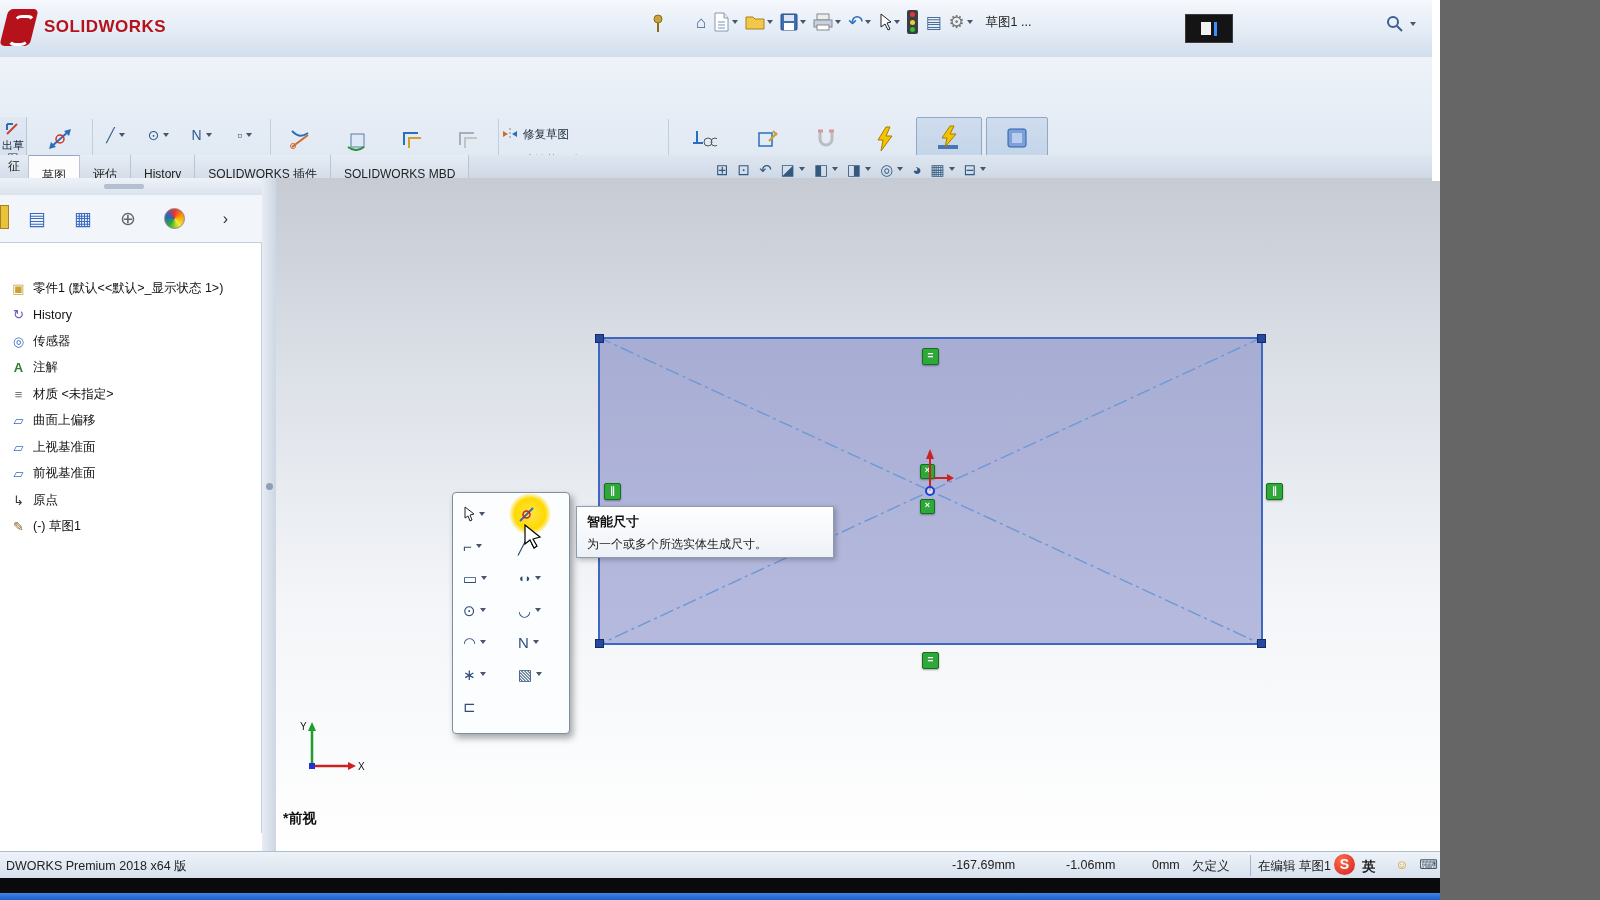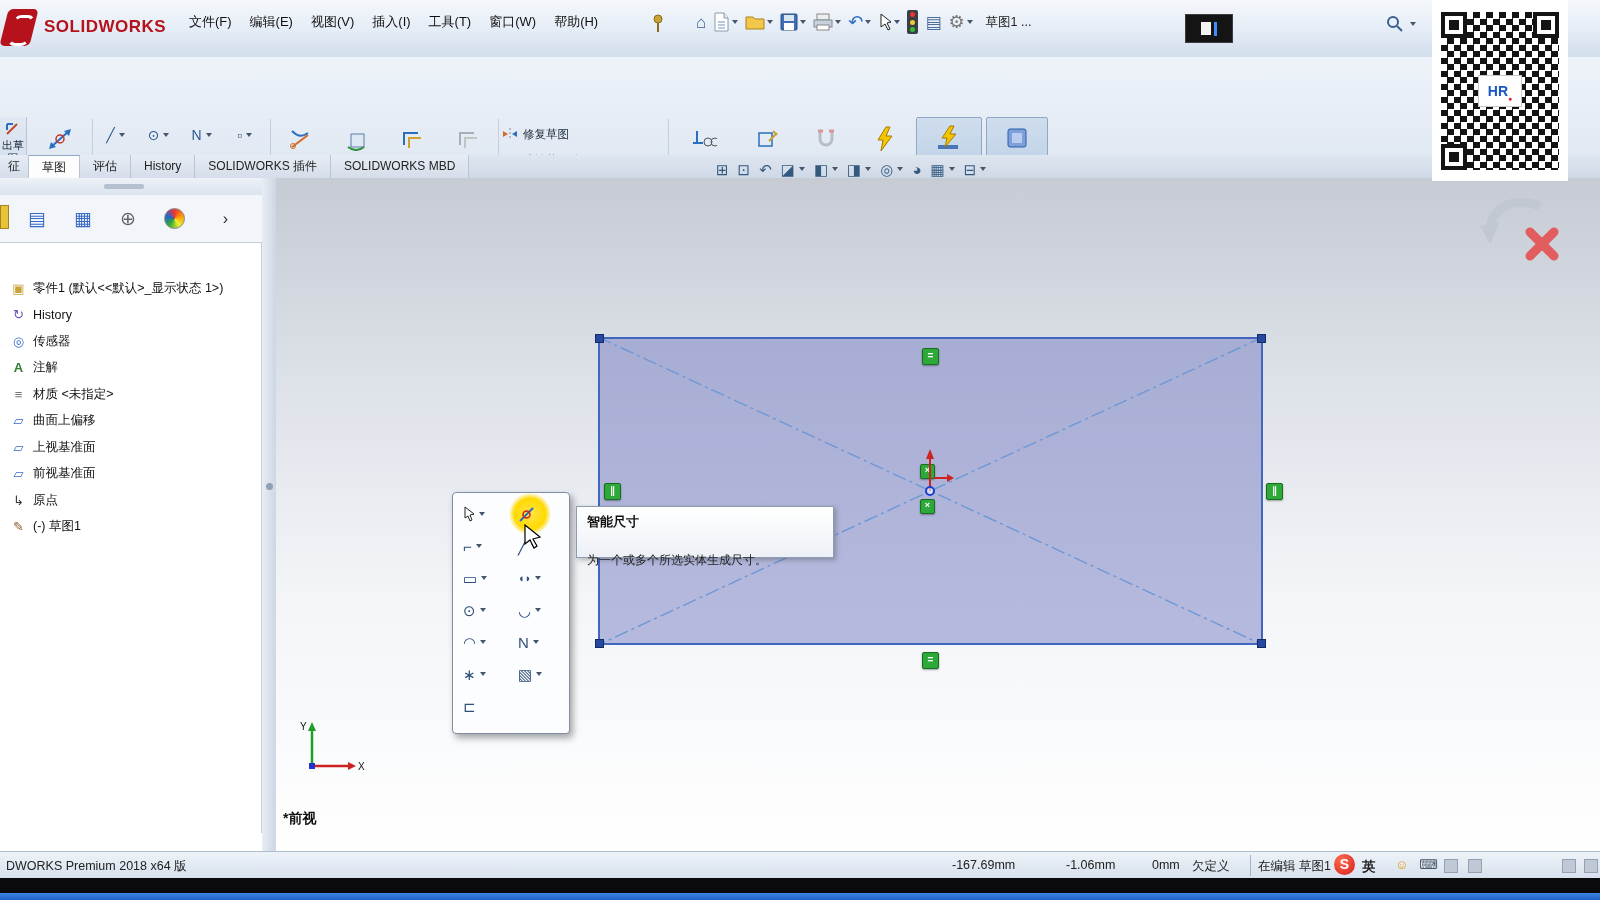"SOLIDWORKS" #app { width: 1600px -> 1440px }
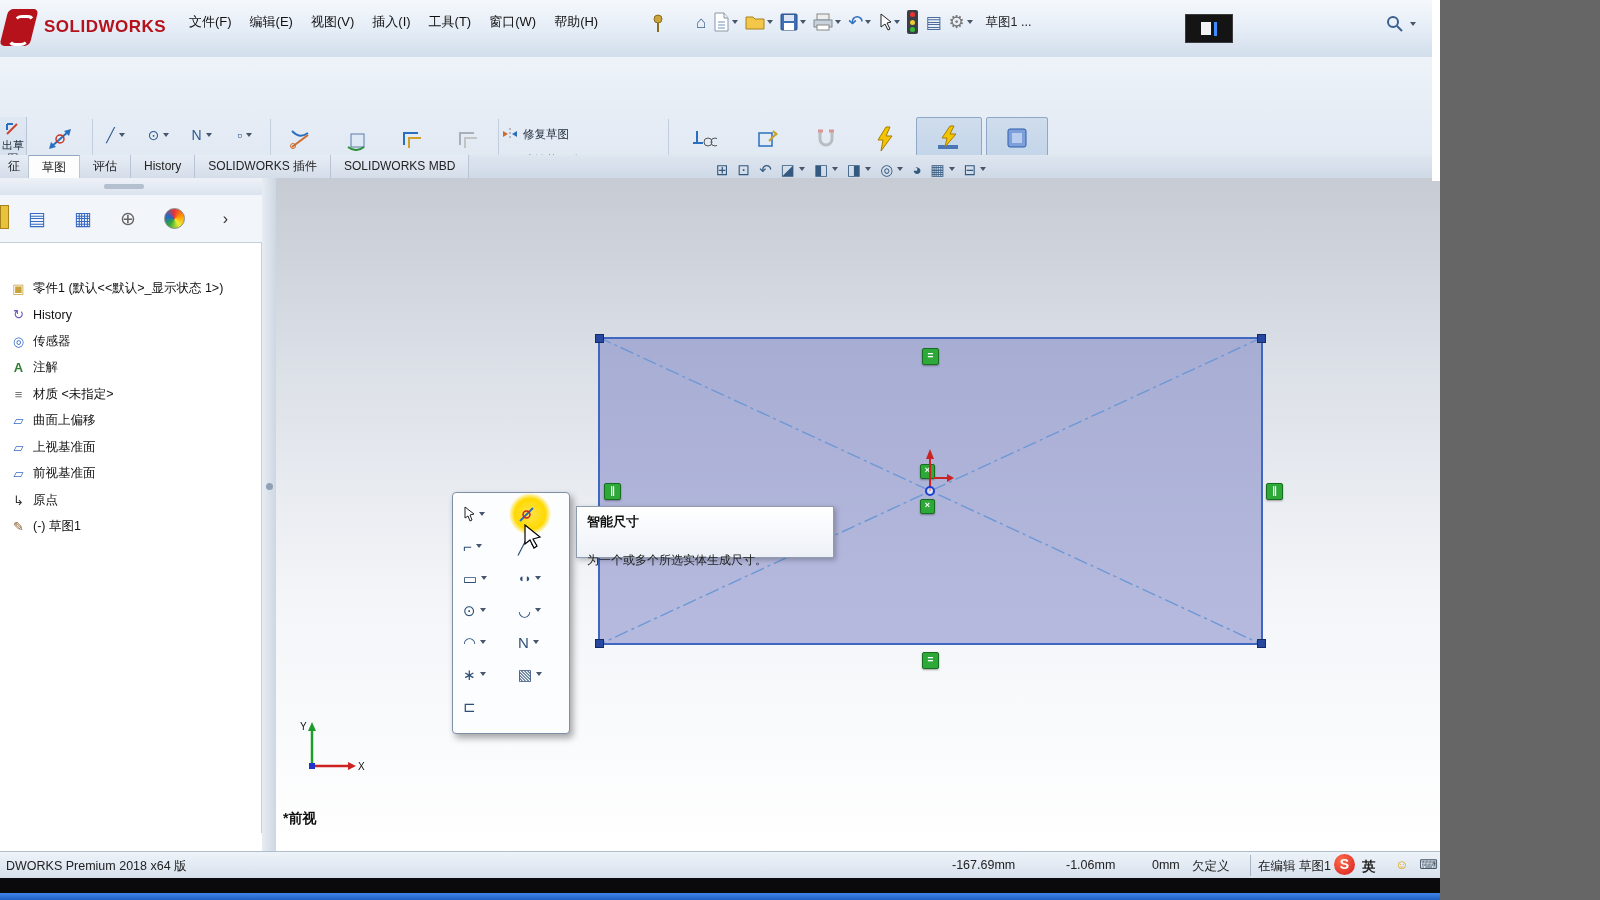"文件(F)" div.menus { html: <div> <span>文件(F)</span> <span>编辑(E)</span> <span>视图(V)</span> <span>插入(I)</span> <span>工具(T)</span> <span>窗口(W)</span> <span>帮助(H)</span> </div> -> none }
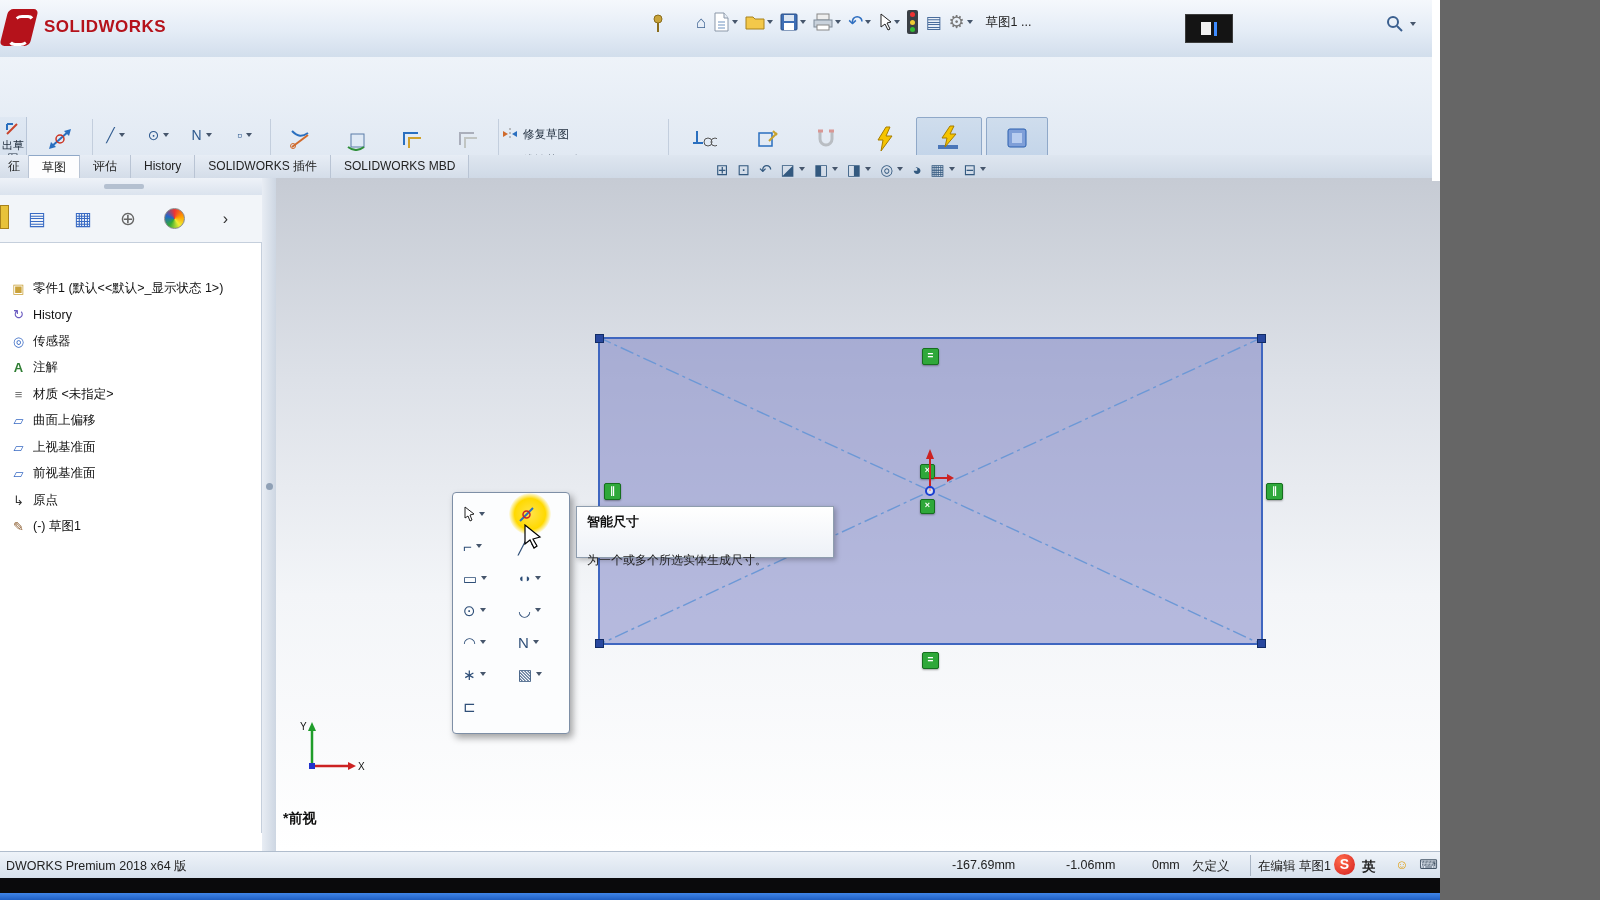"草图" .ftab { padding: 0 13px -> 8px 13px }
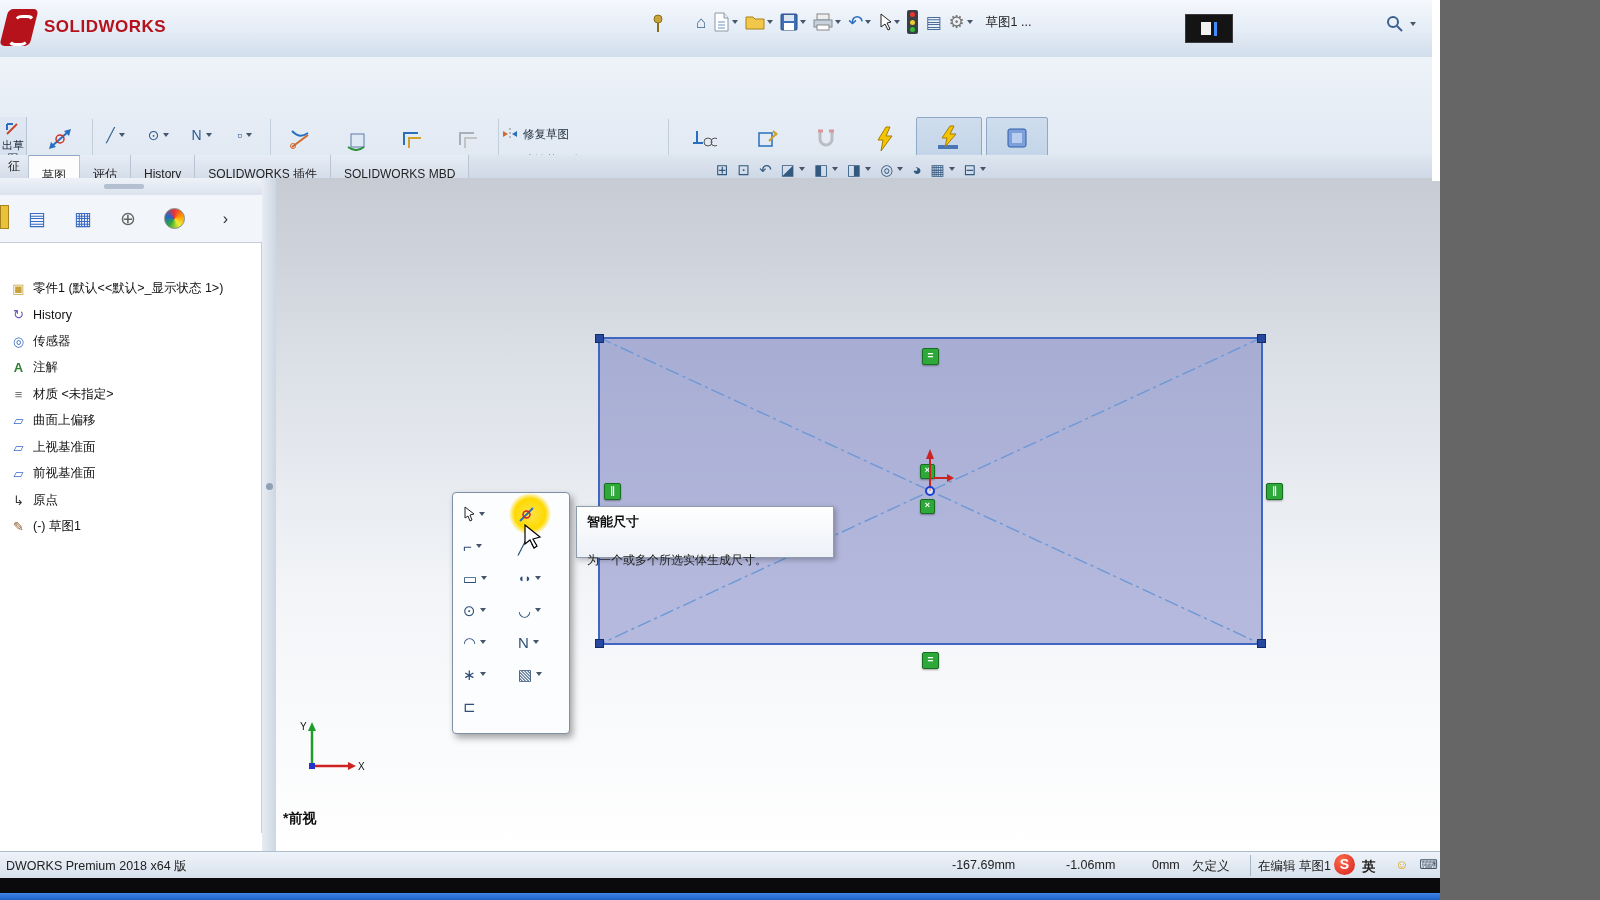"为一个或多个所选实体生成尺寸。" .tt-body { margin-top: 21px -> 5px }
